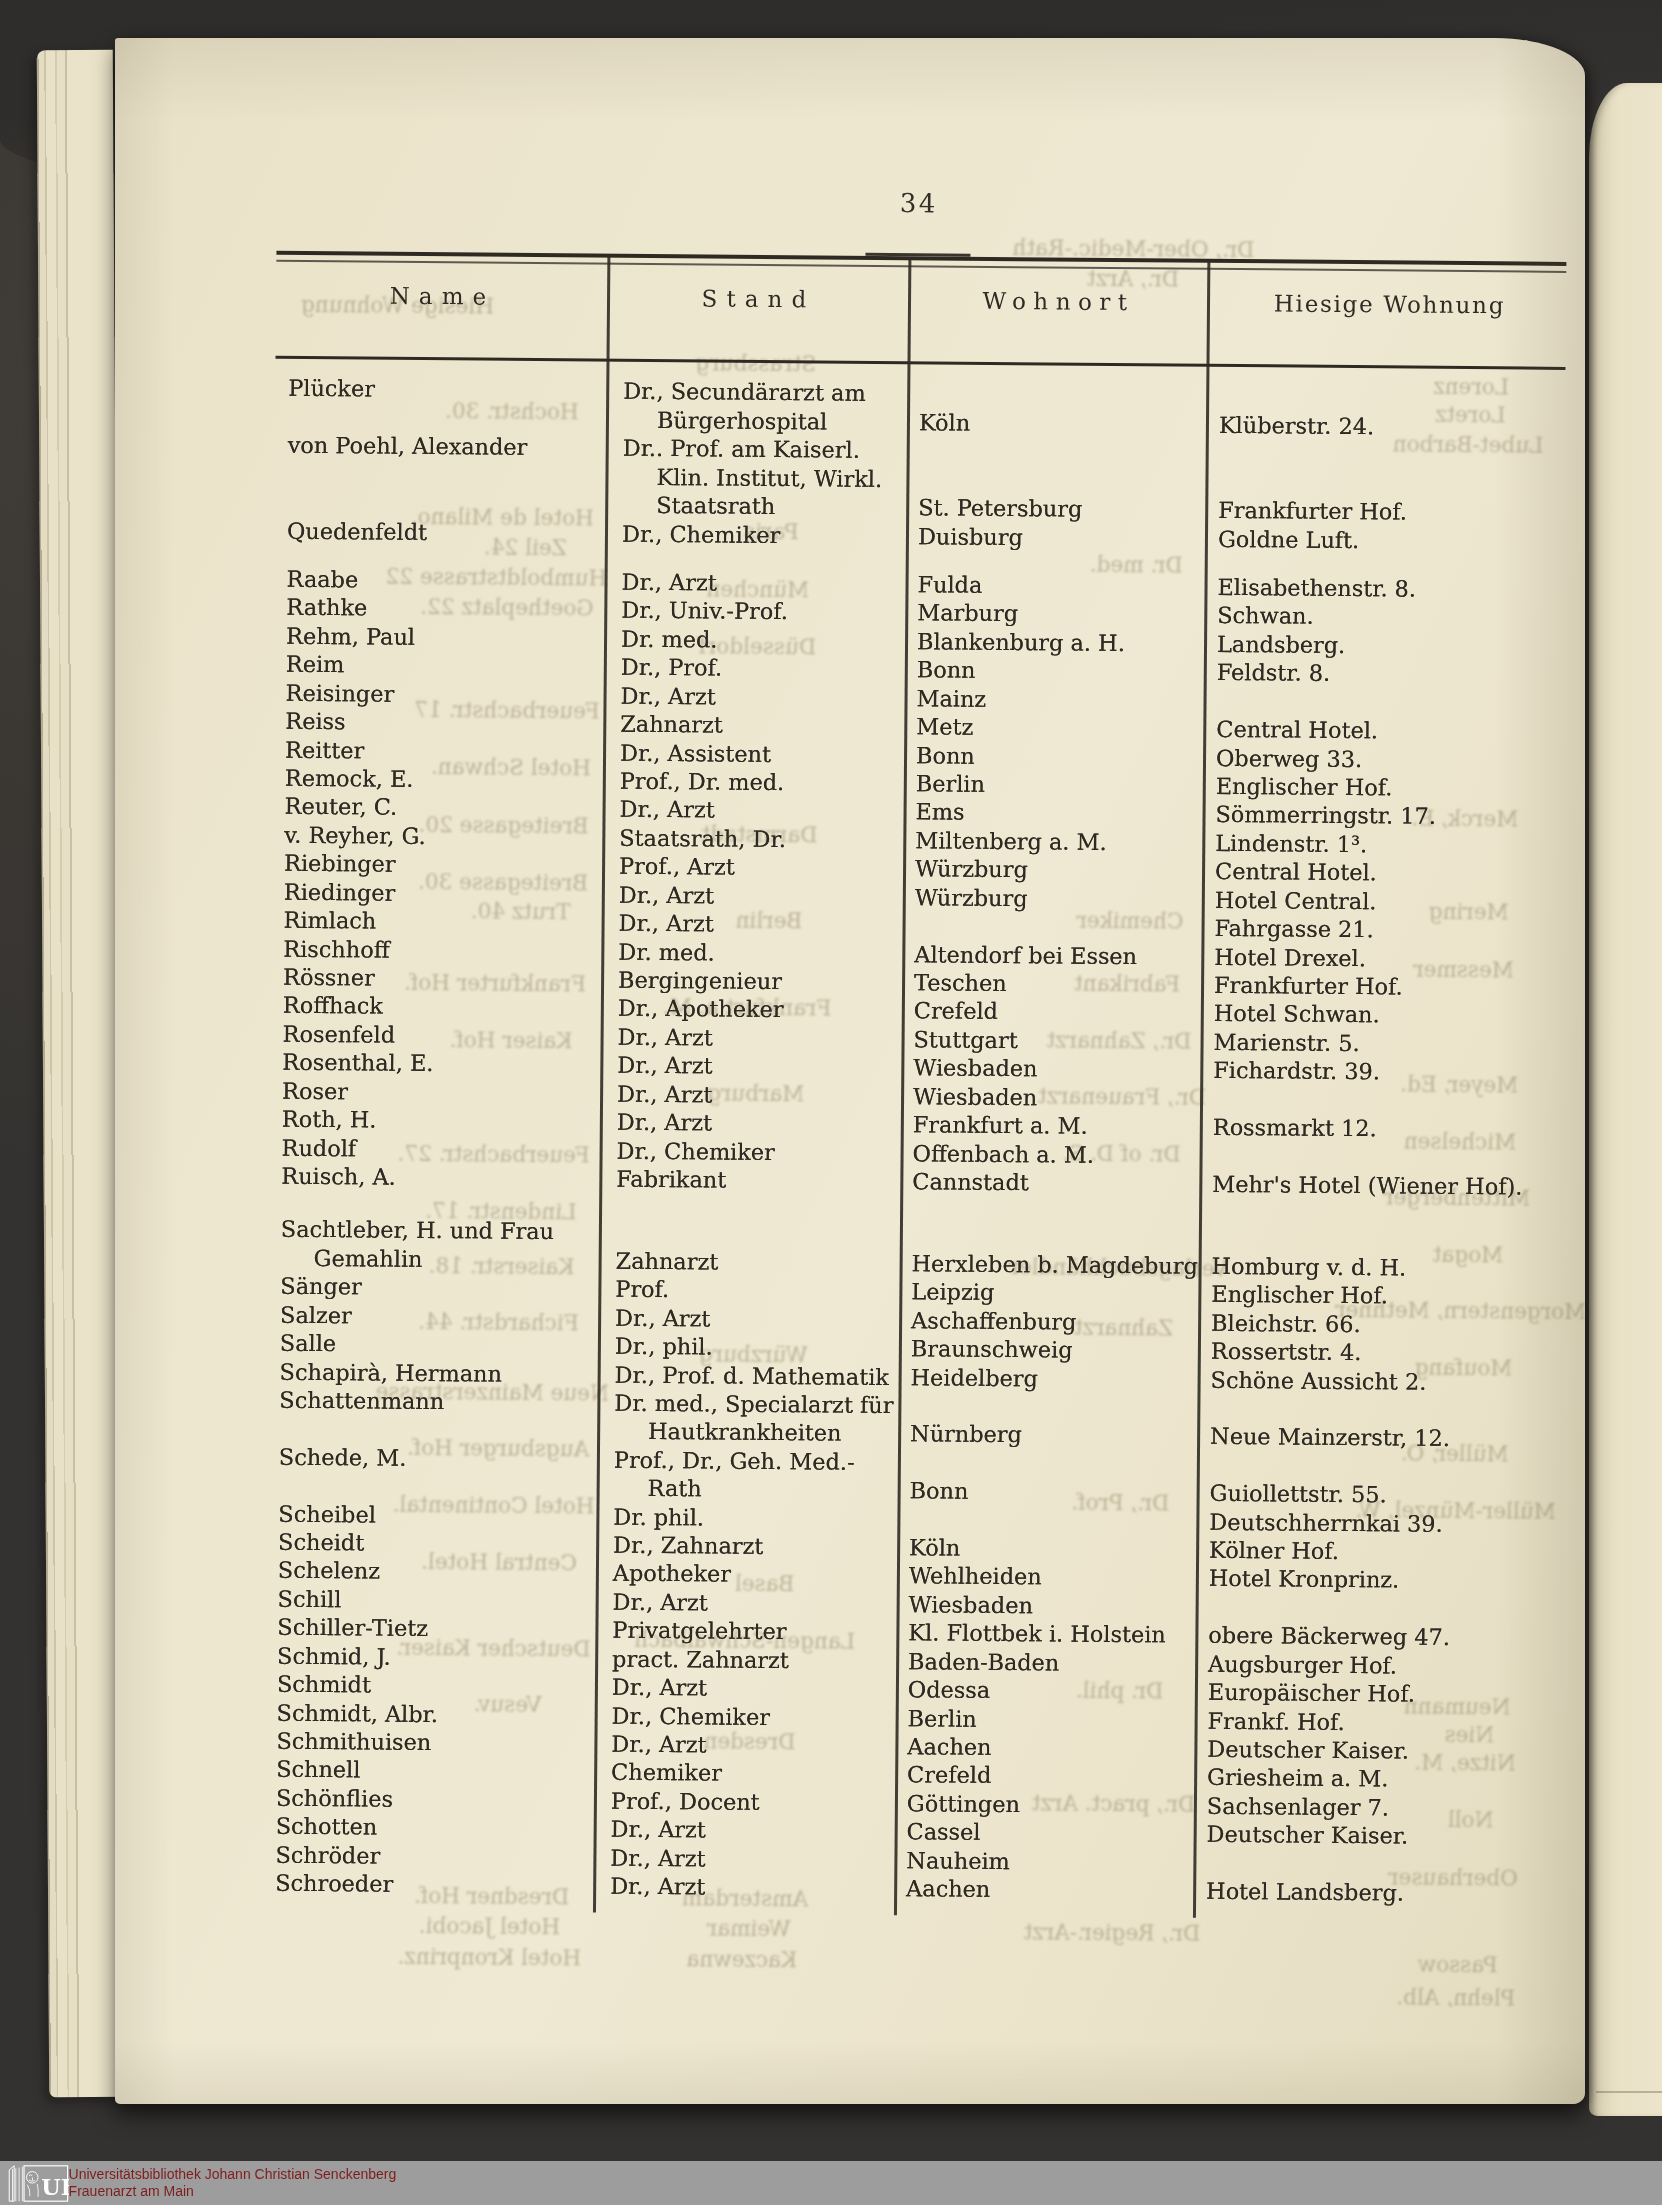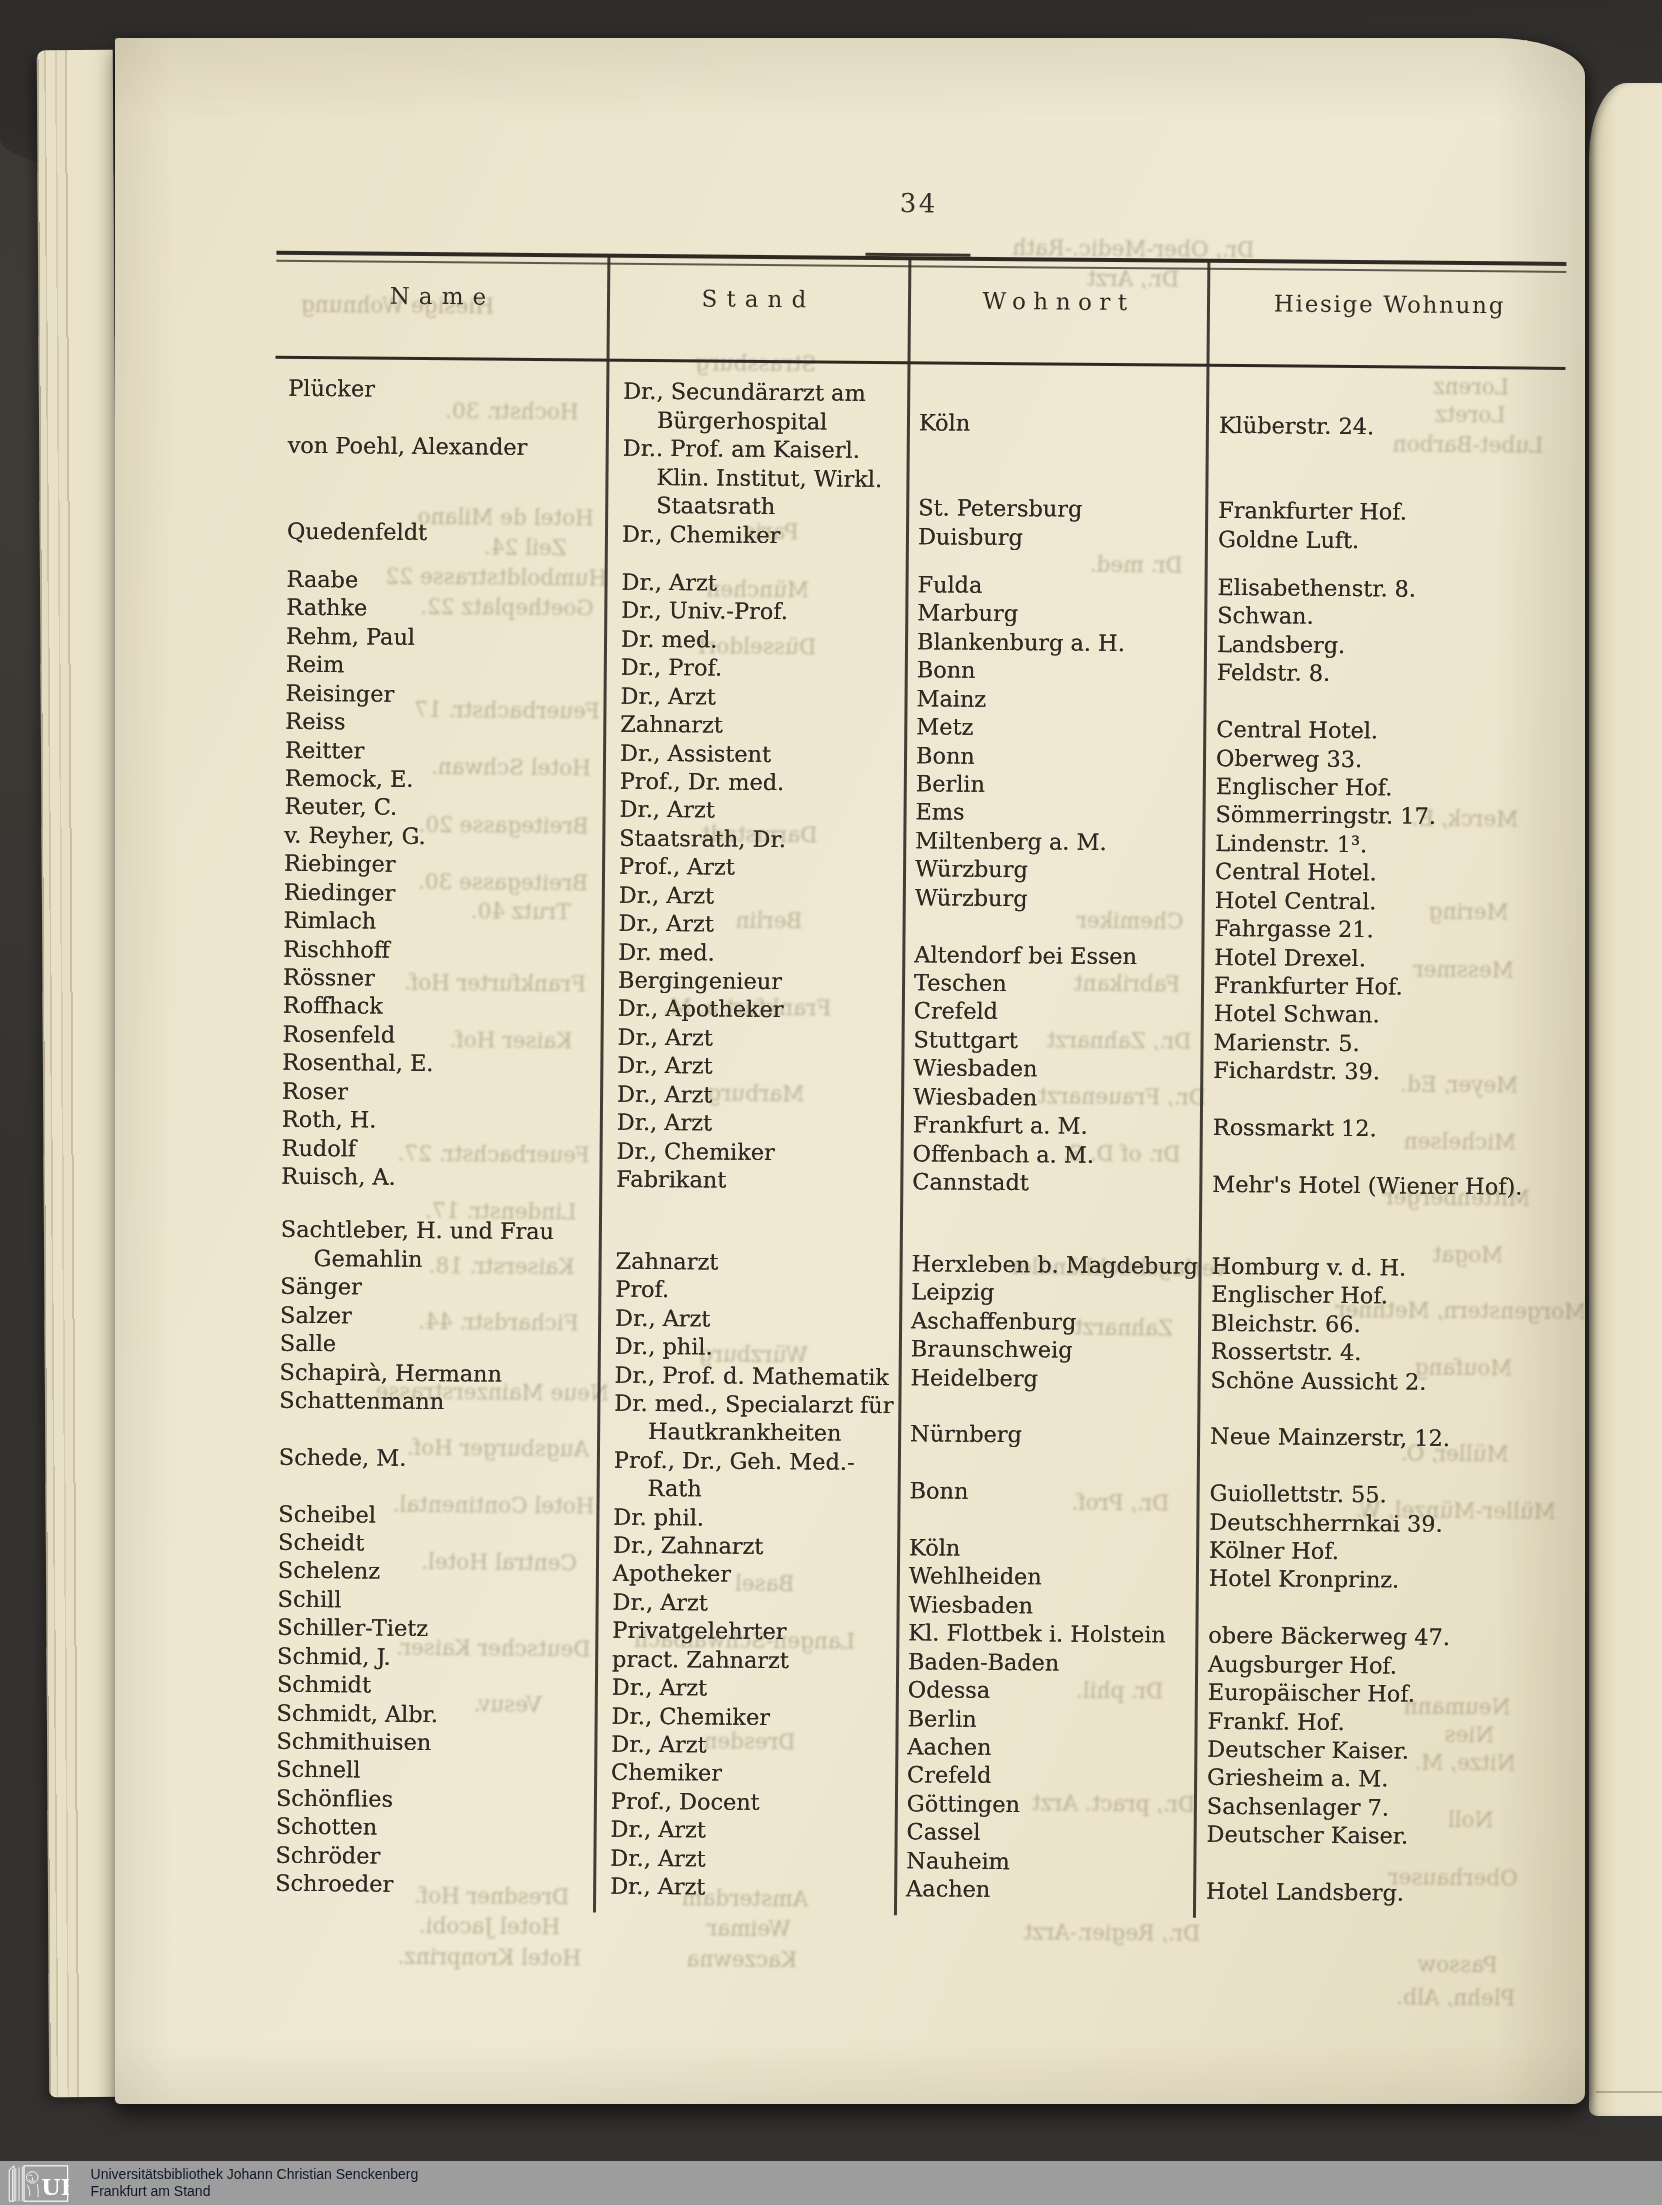"Universitätsbibliothek Johann Christian" .lib-text { color: #0f172a -> #7f1d1d; margin-left: 22px -> 0 }
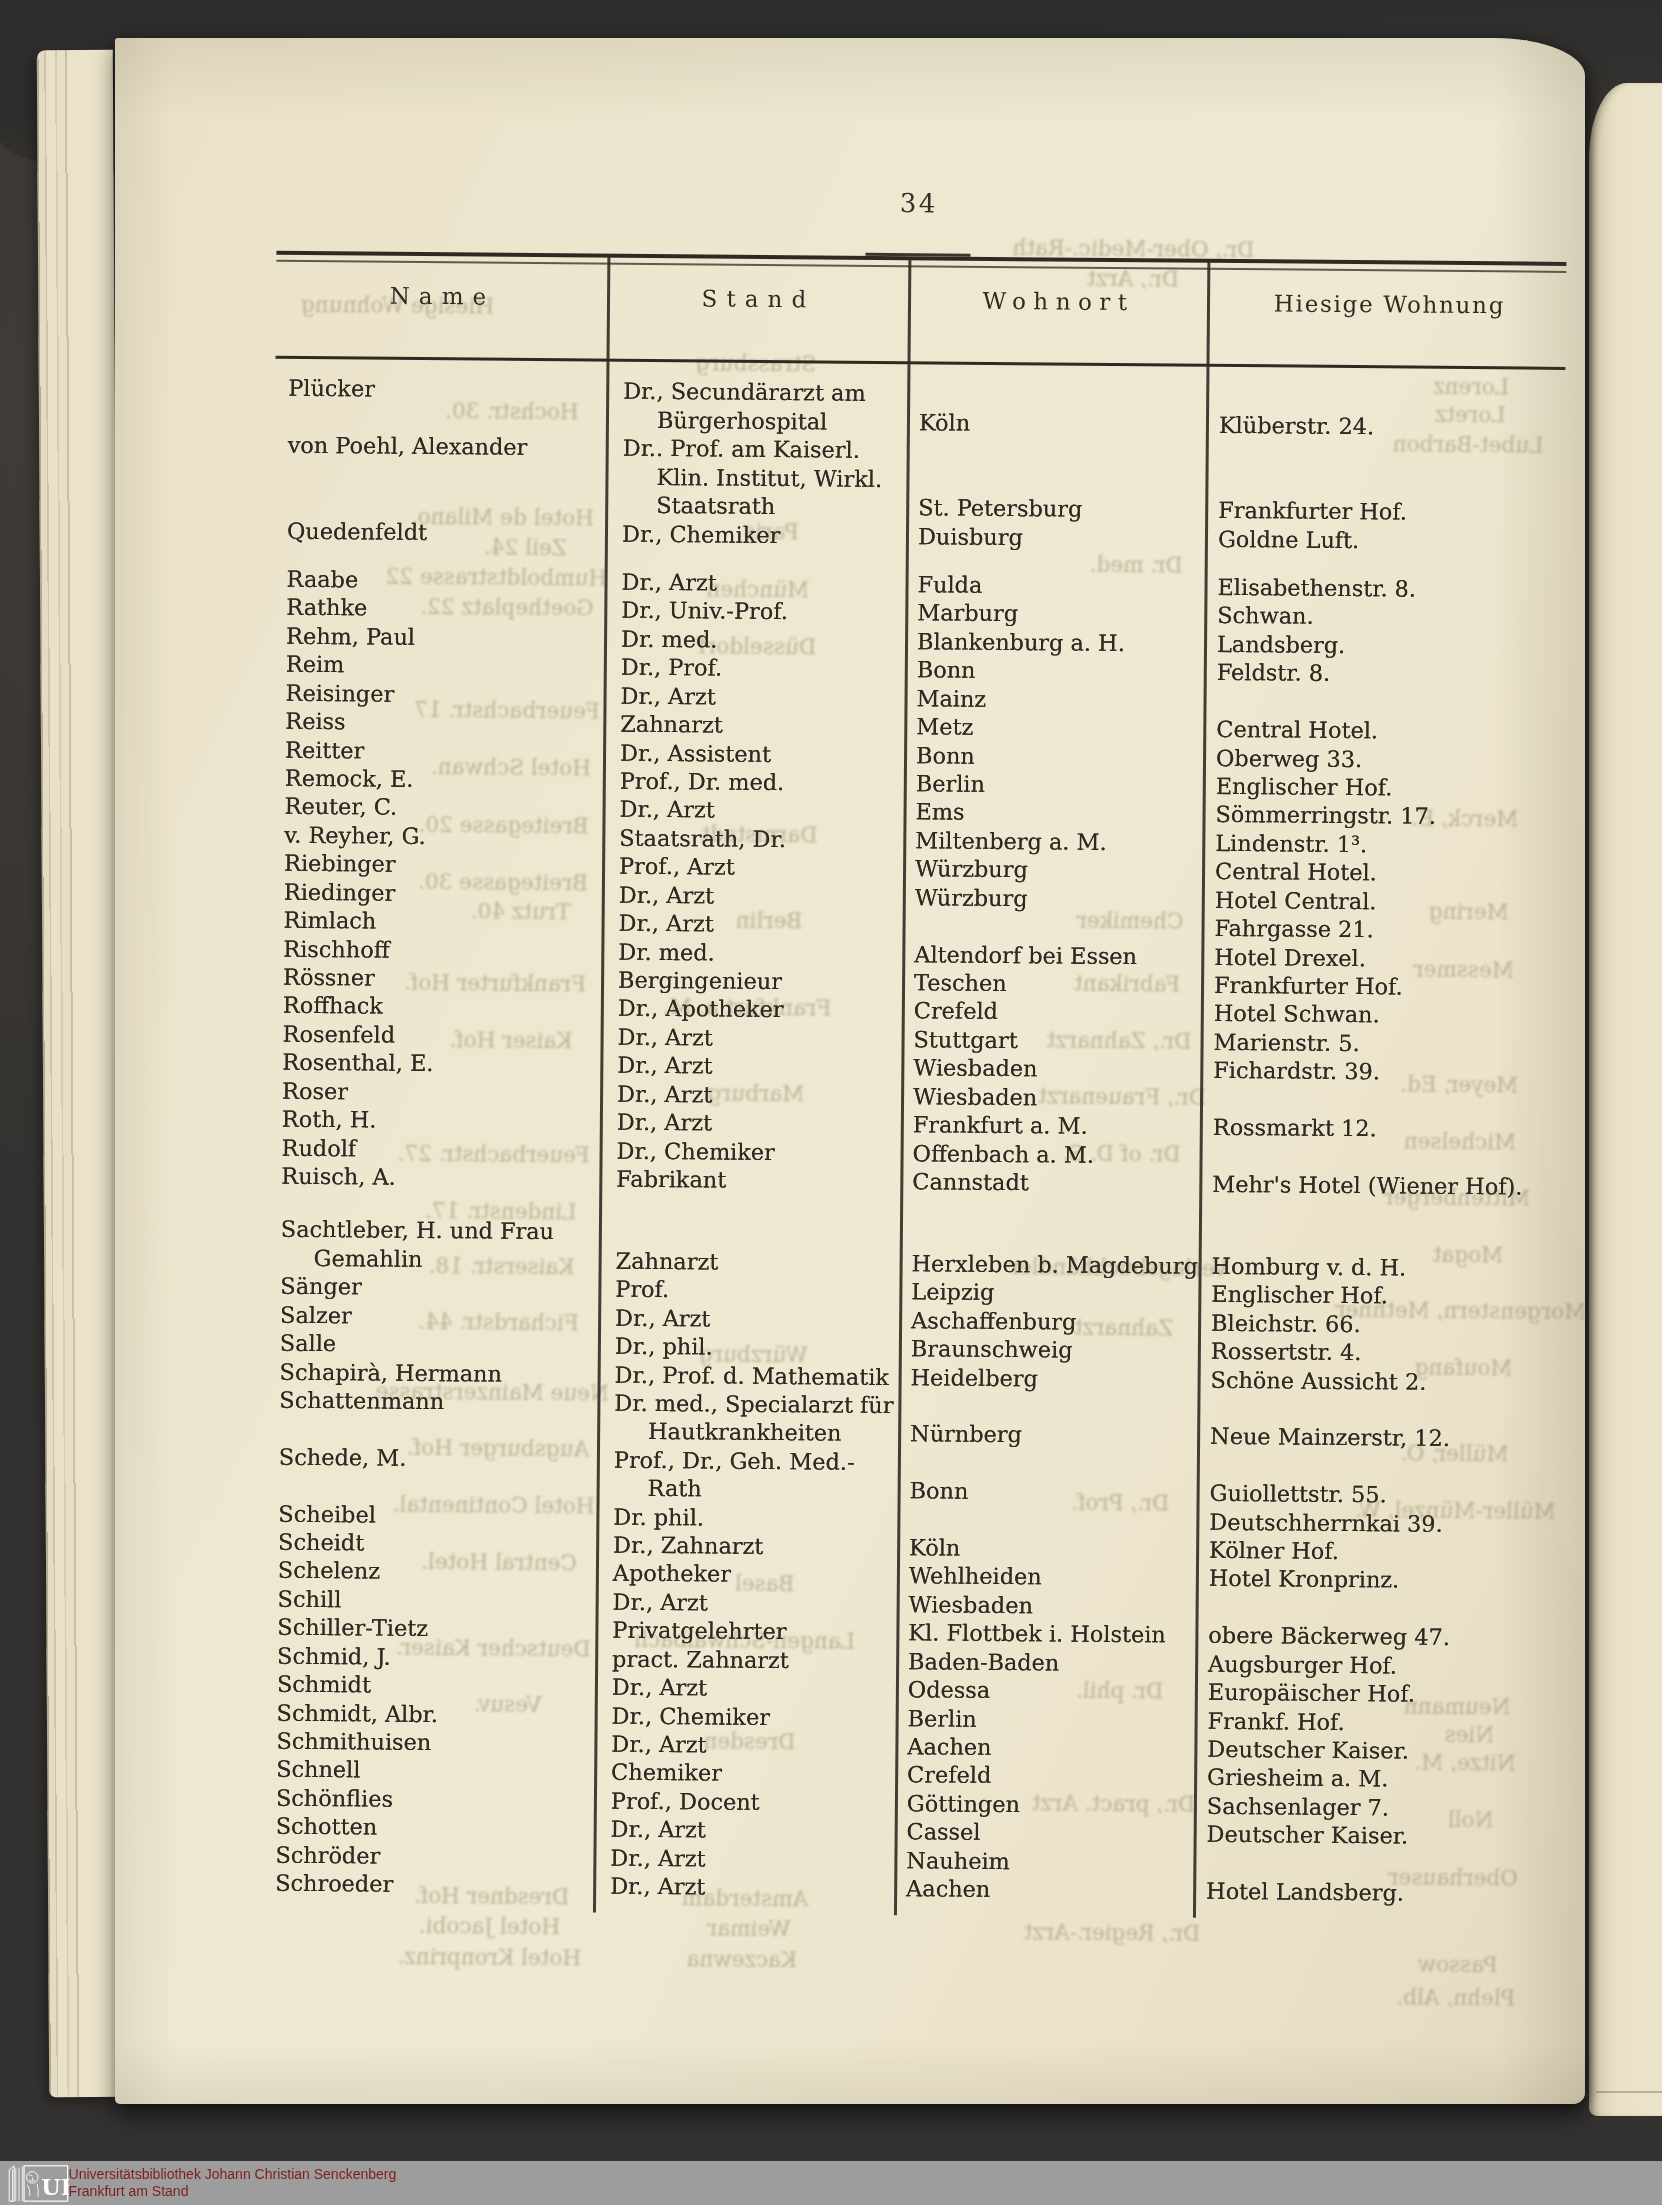"Frankfurt am Stand" span.l2 { text: Frankfurt am Stand -> Frauenarzt am Main }
